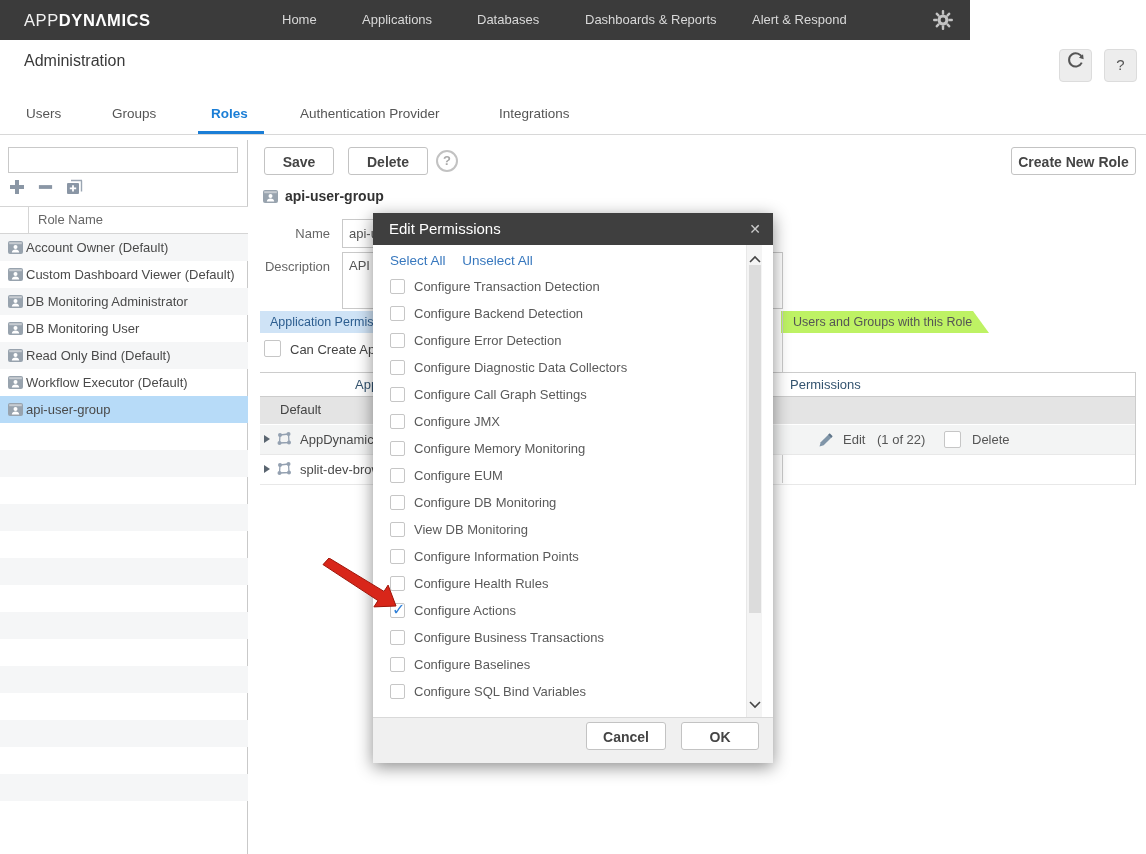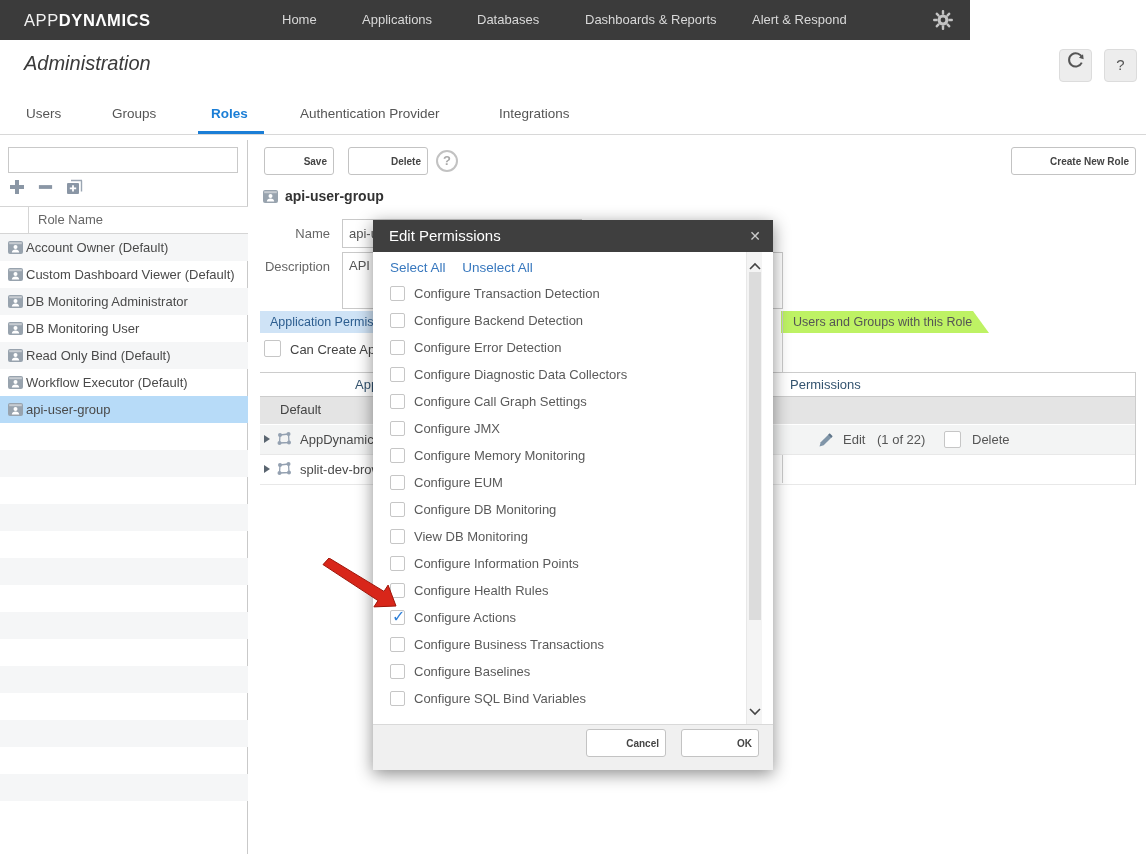"Administration" .pagetitle { font-size: 20px -> 16px; font-style: italic -> none }
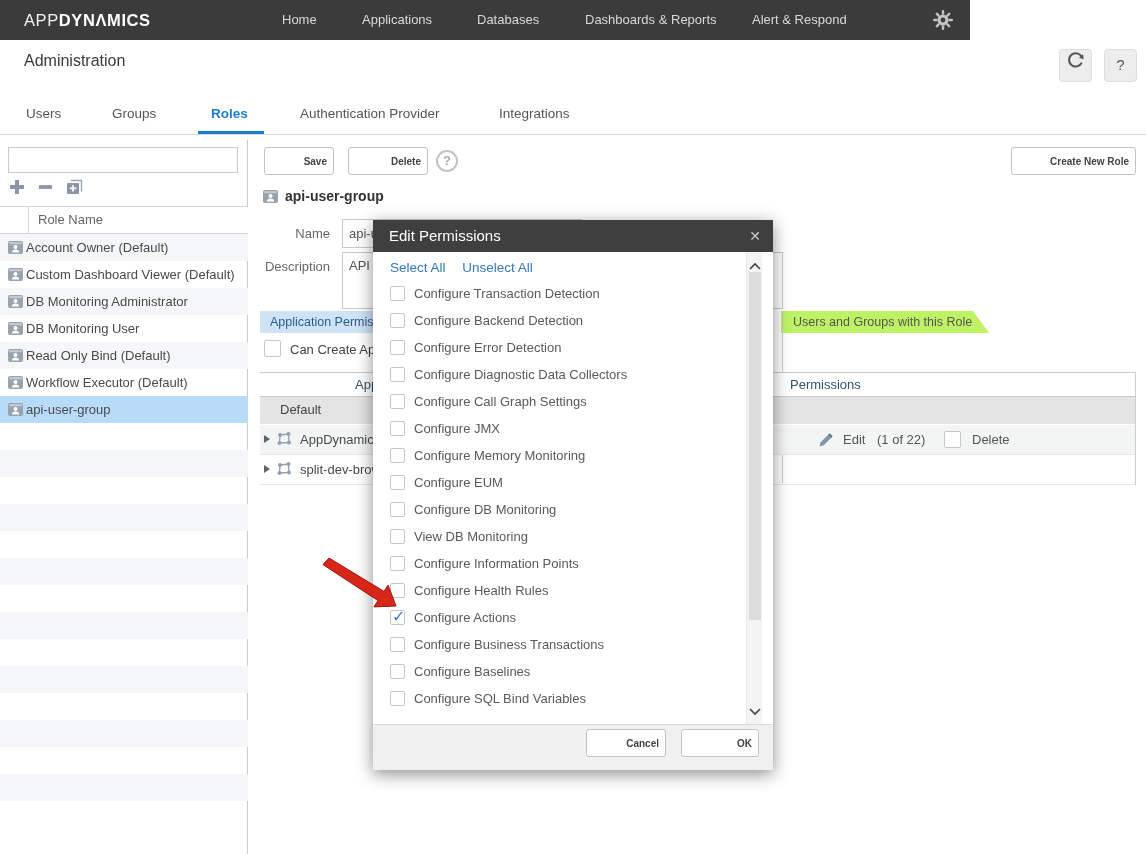"Save" .btn { font-size: 10px -> 14px; text-align: right -> center }
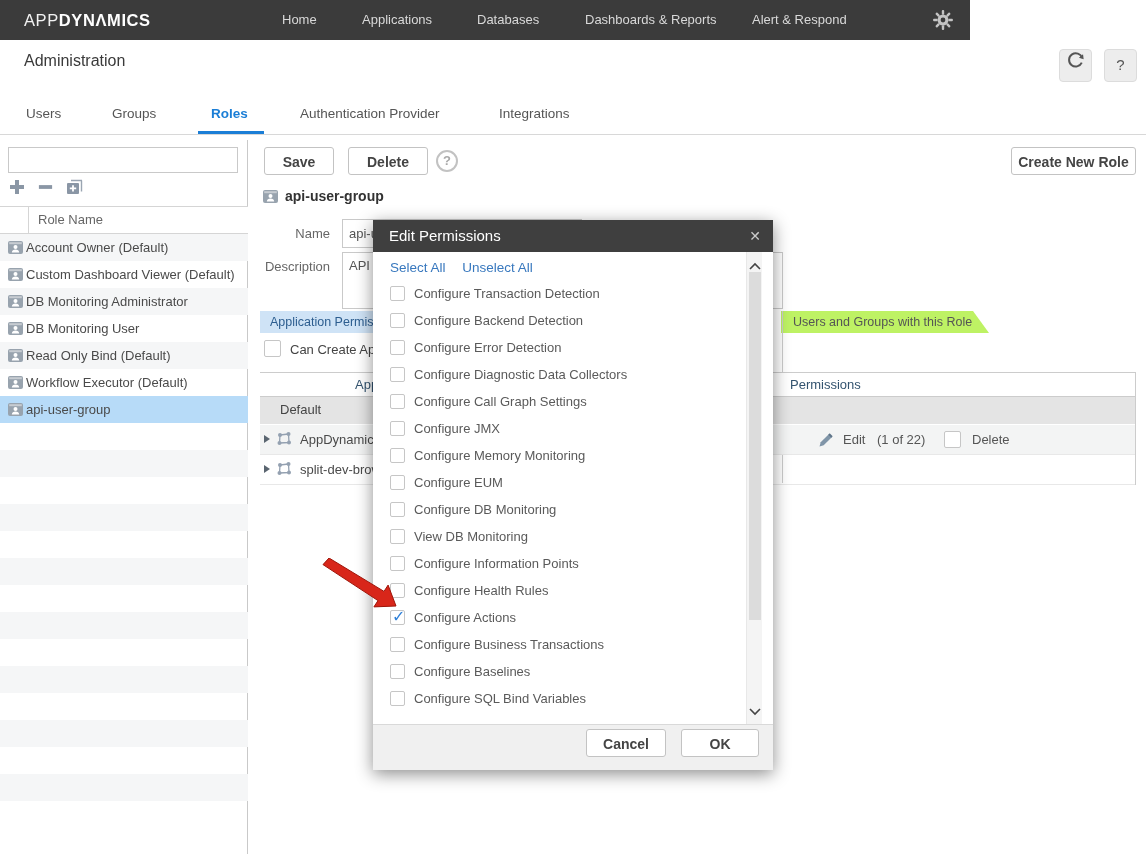"Edit Permissions" .modal { top: 220px -> 213px }
